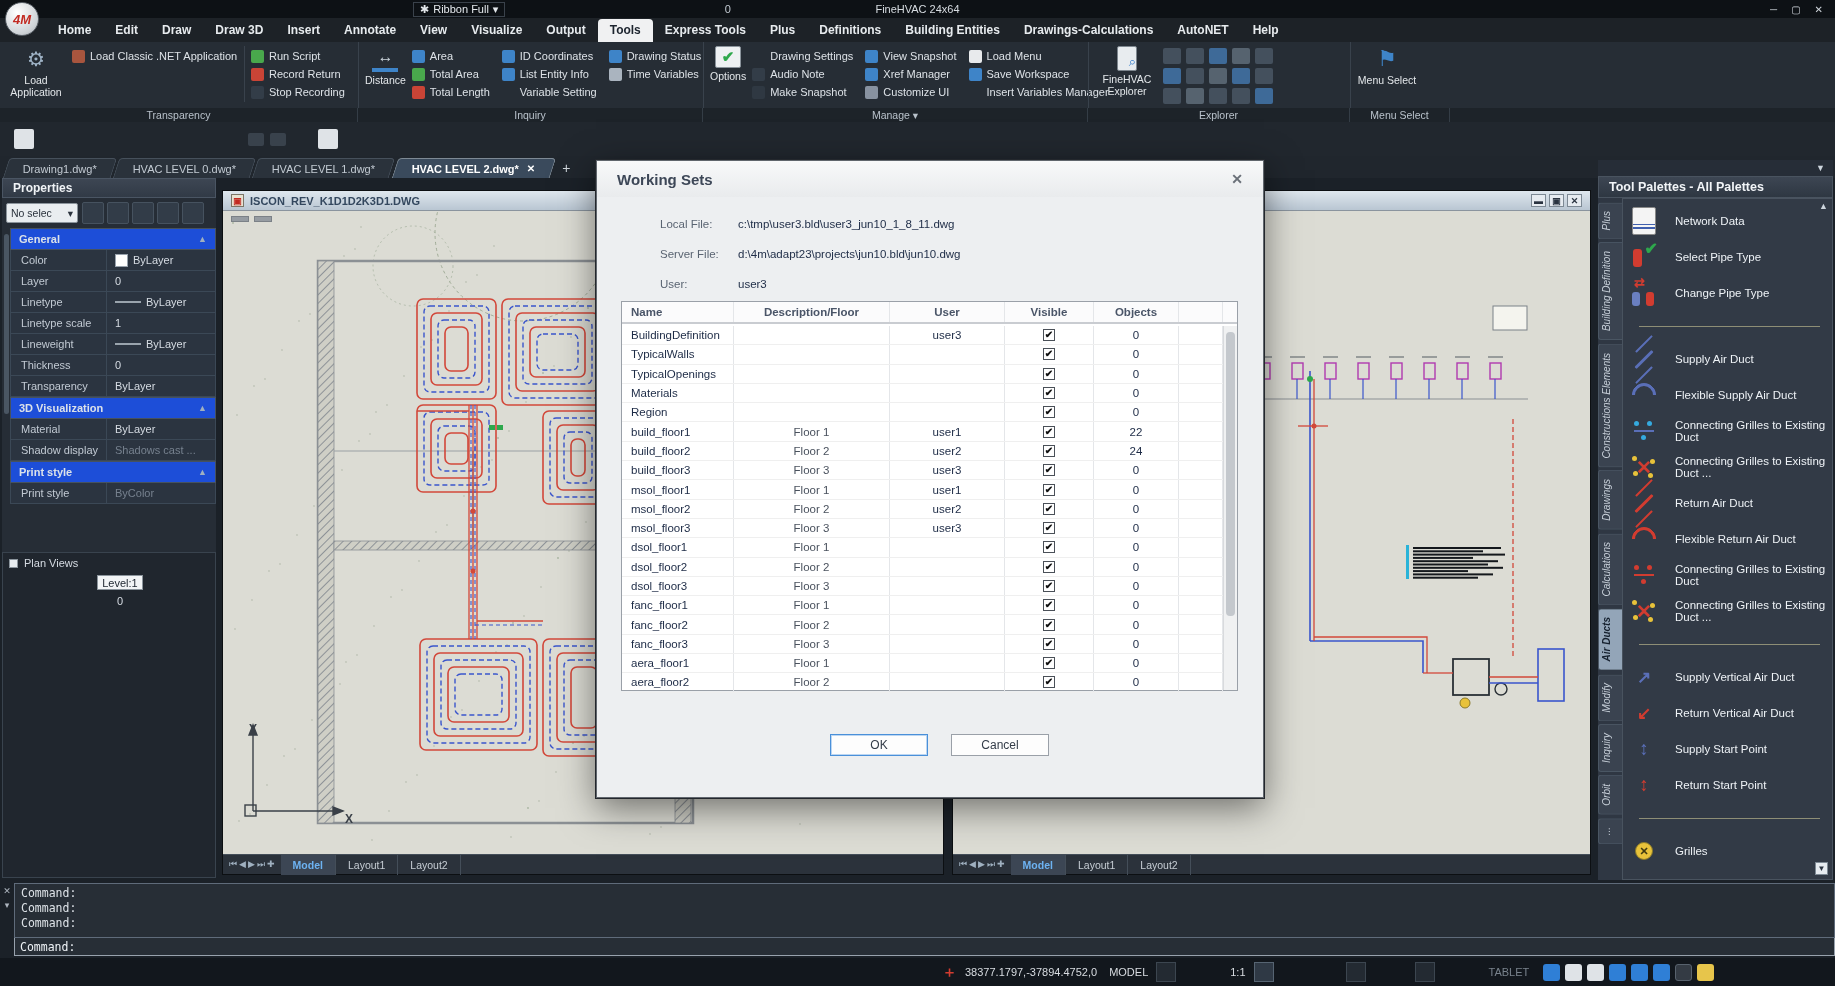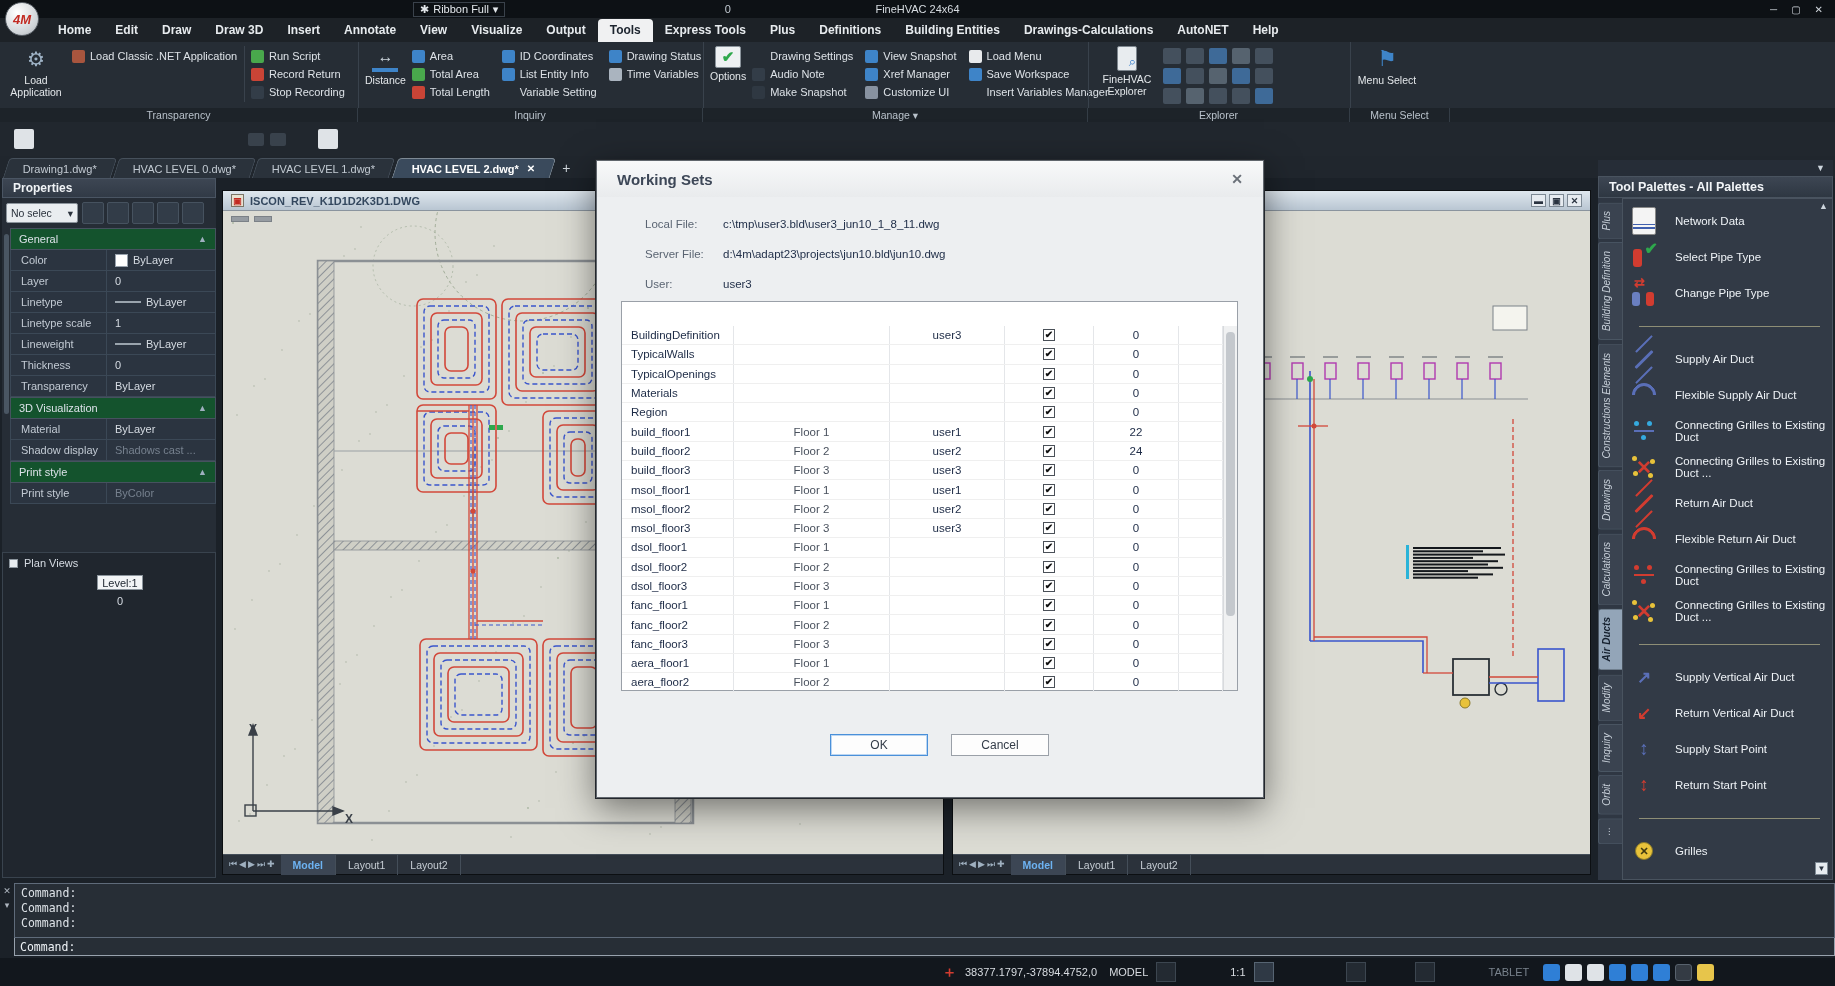"Local File:" .dlg-field { left: 48px -> 63px }
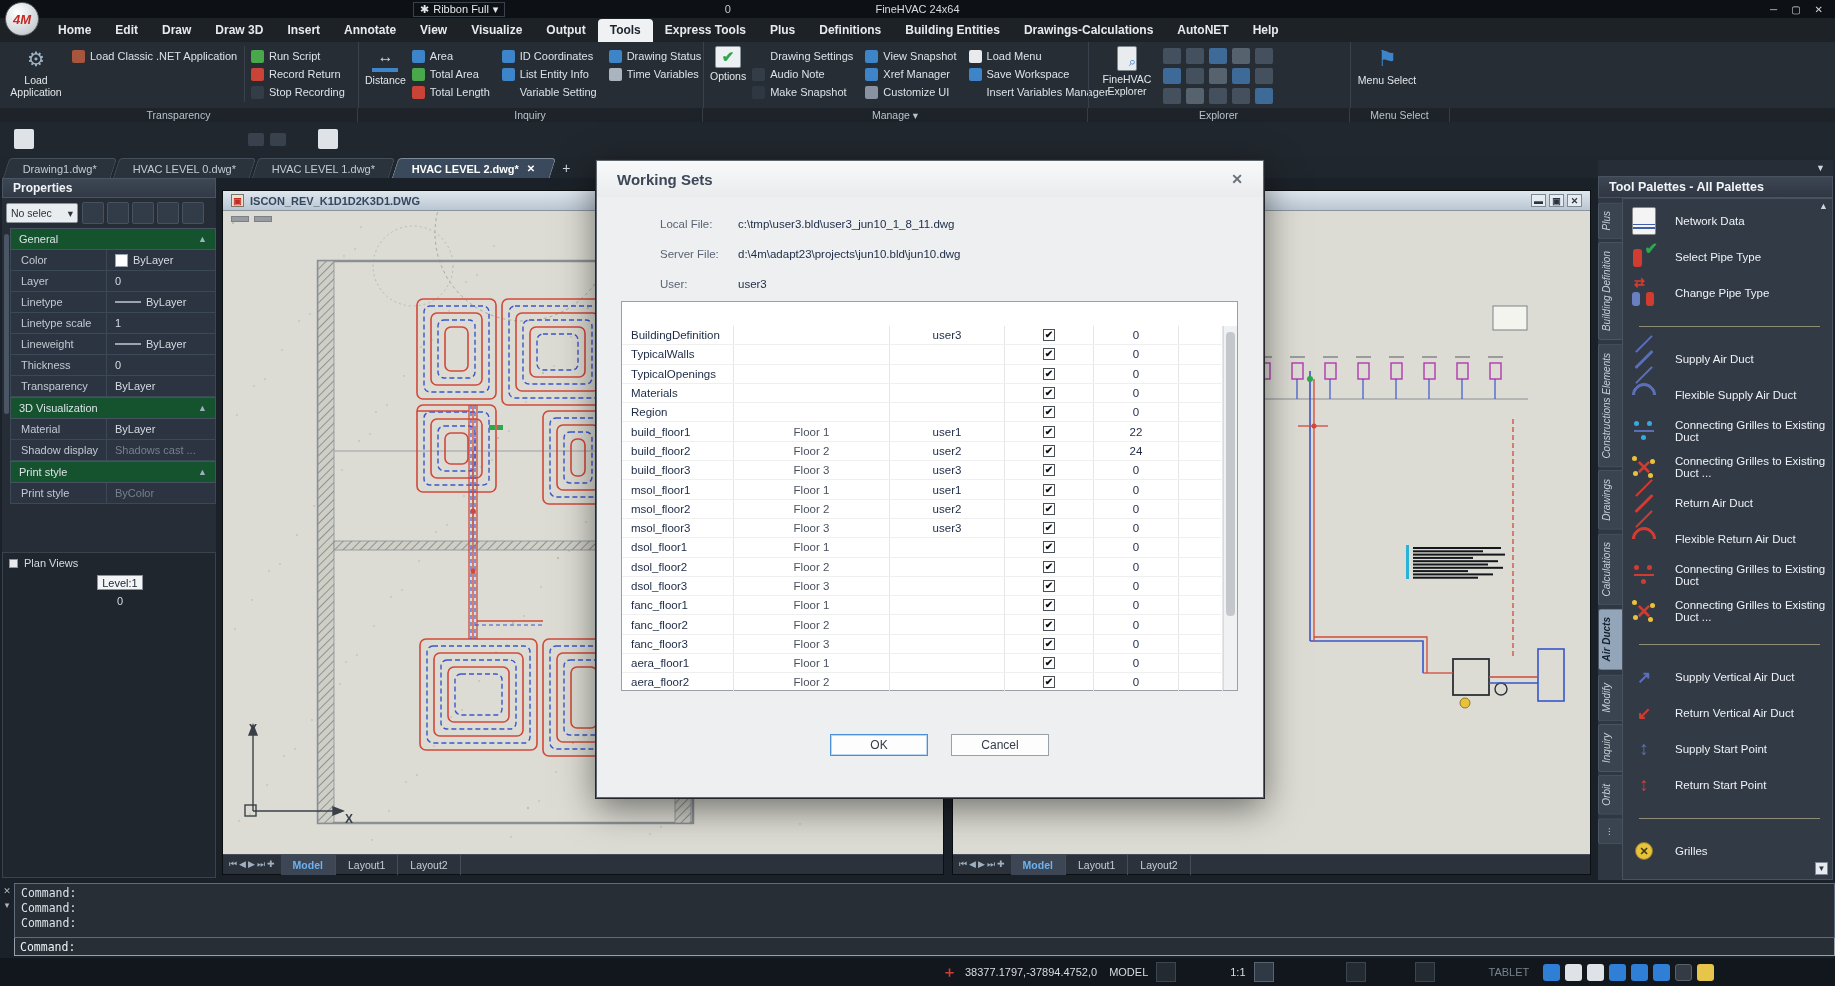"General" .psec-h { background: #14532d -> #1d4ed8; font-weight: normal -> bold }
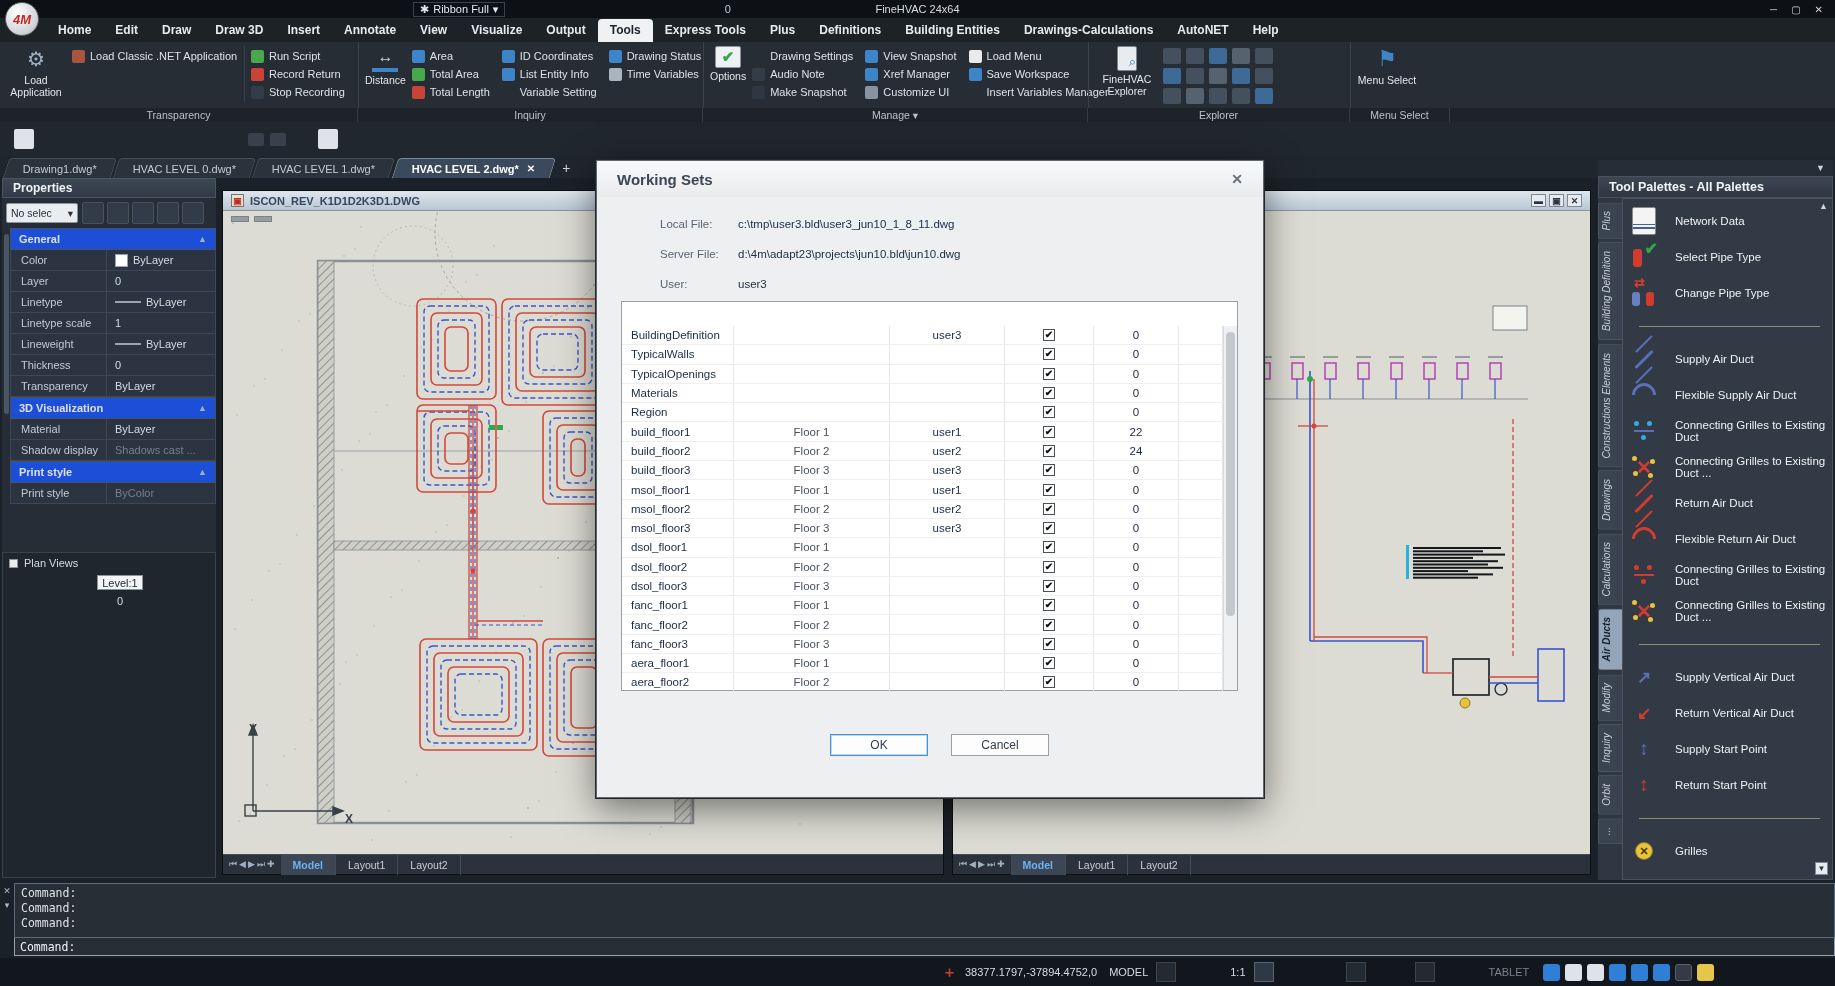"Name" div.tt-head { html: none -> <div> <div>Name</div> <div>Description/Floor</div> <div>User</div> <div>Visible</div> <div>Objects</div> <div></div> </div> }
